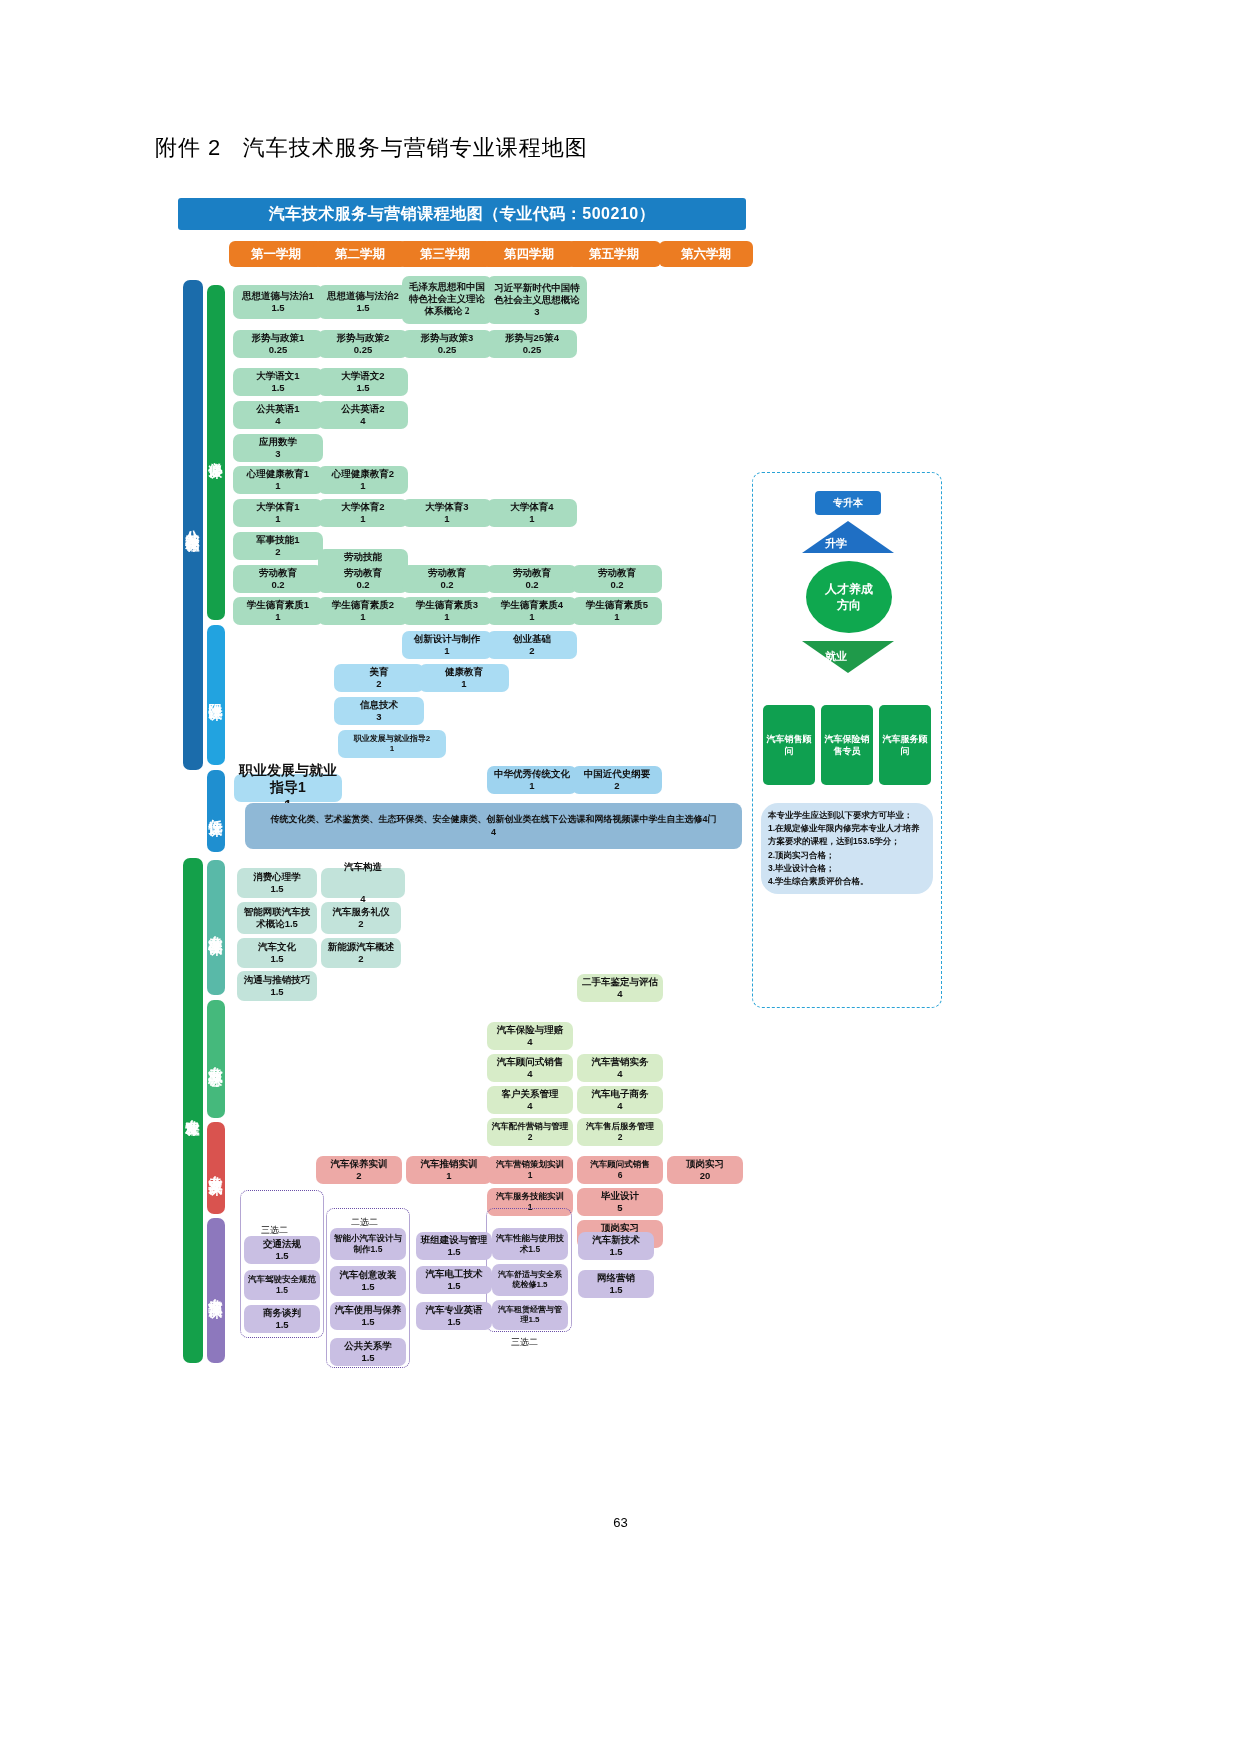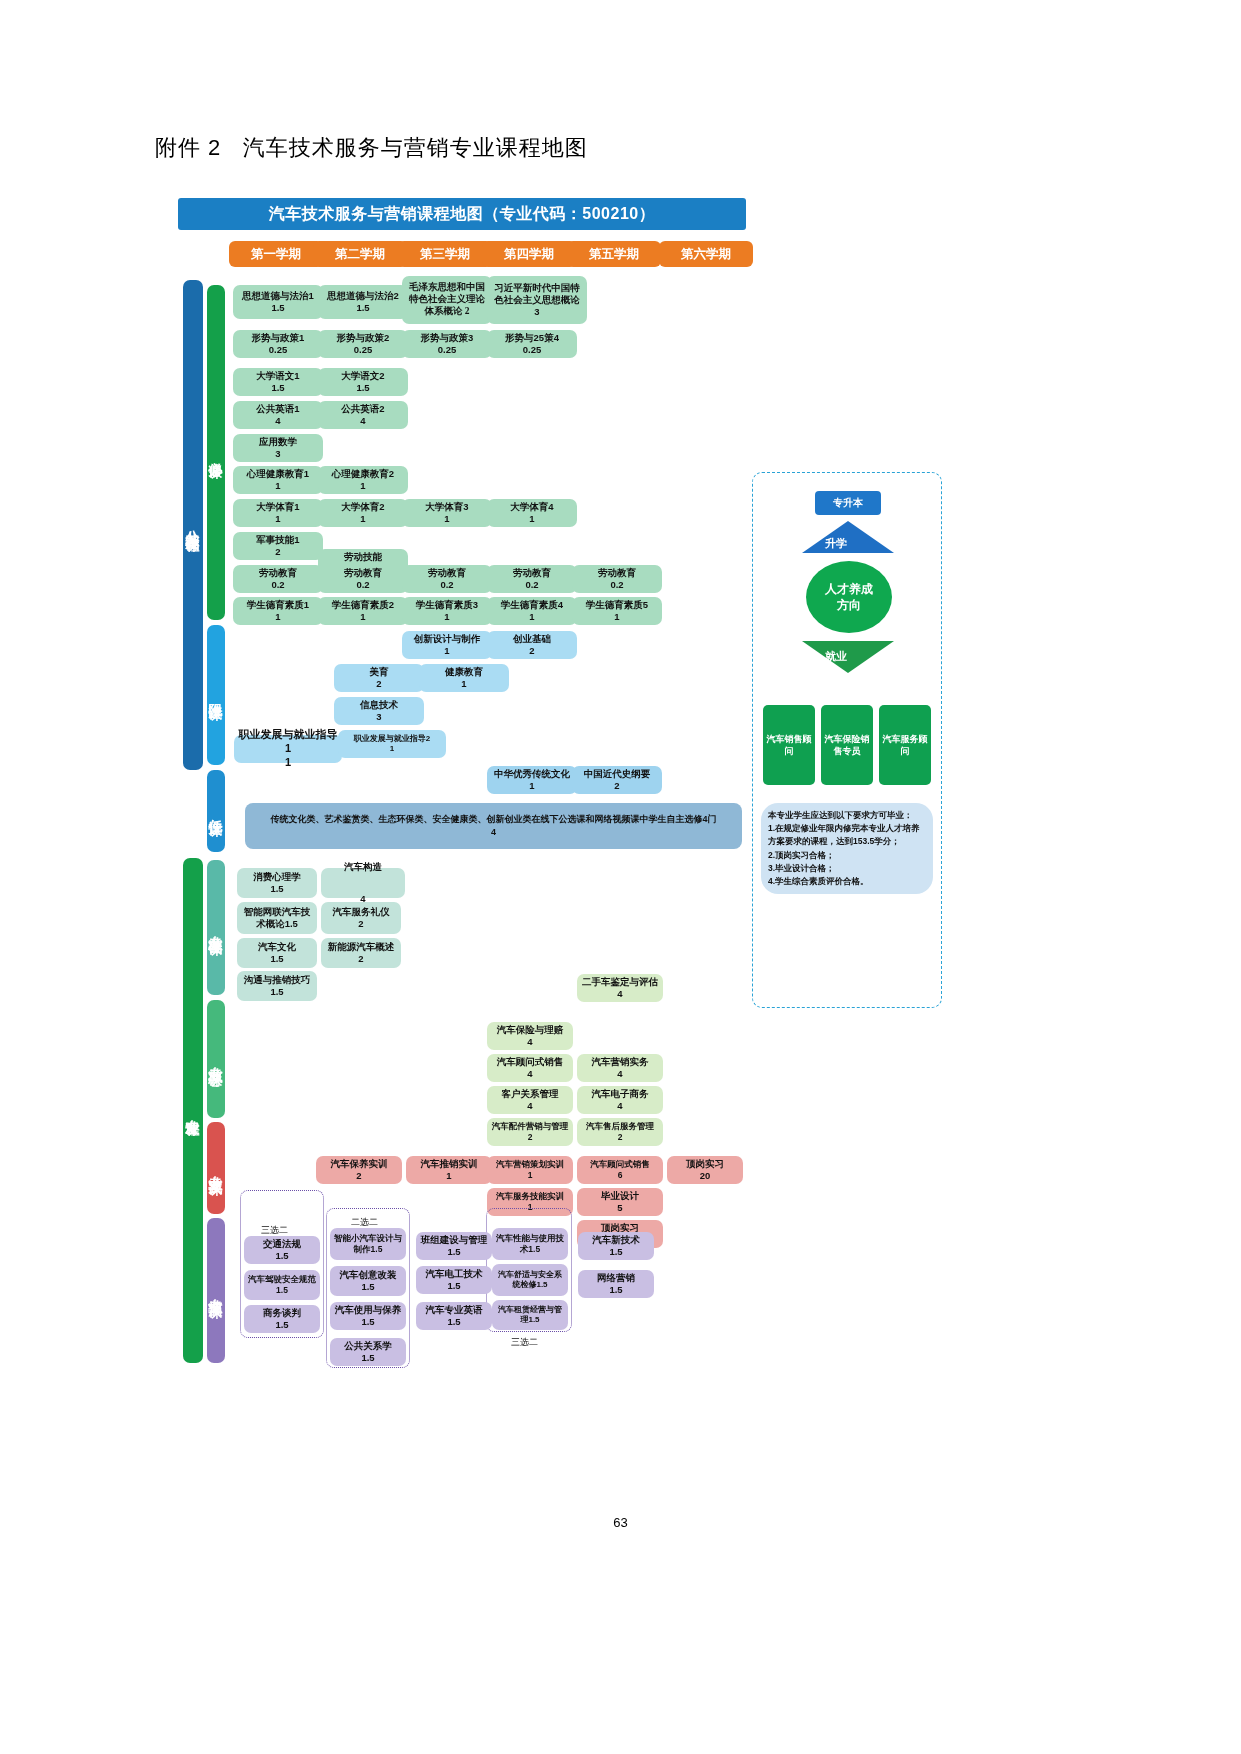"职业发展与就业指导1" div.abs { font-size: 11px -> 14px; top: 735px -> 774px }
